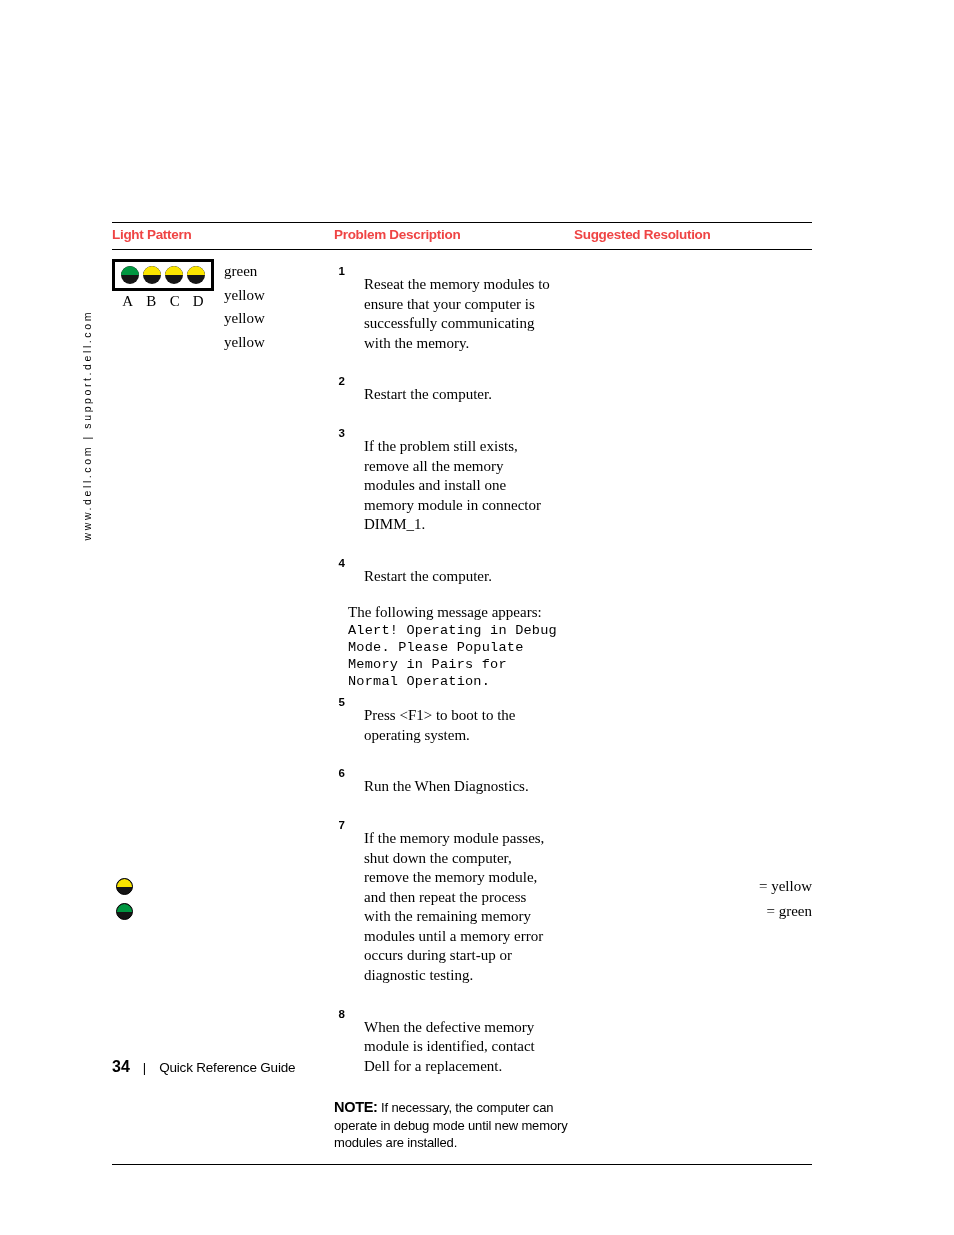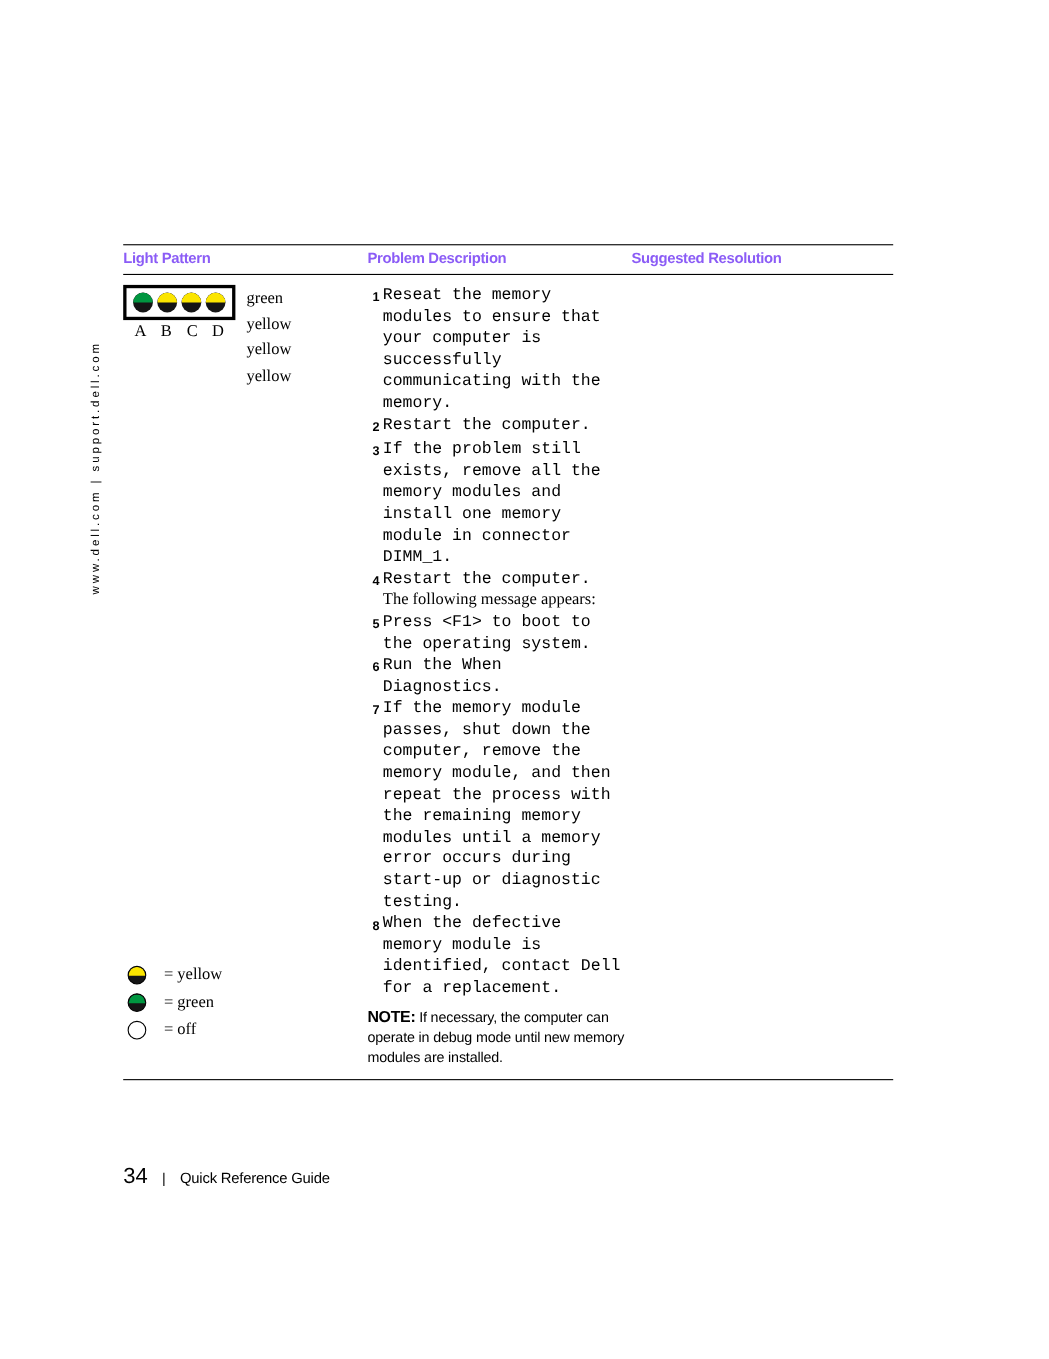"Light Pattern" .th { color: #8b5cf6 -> #ef4444 }
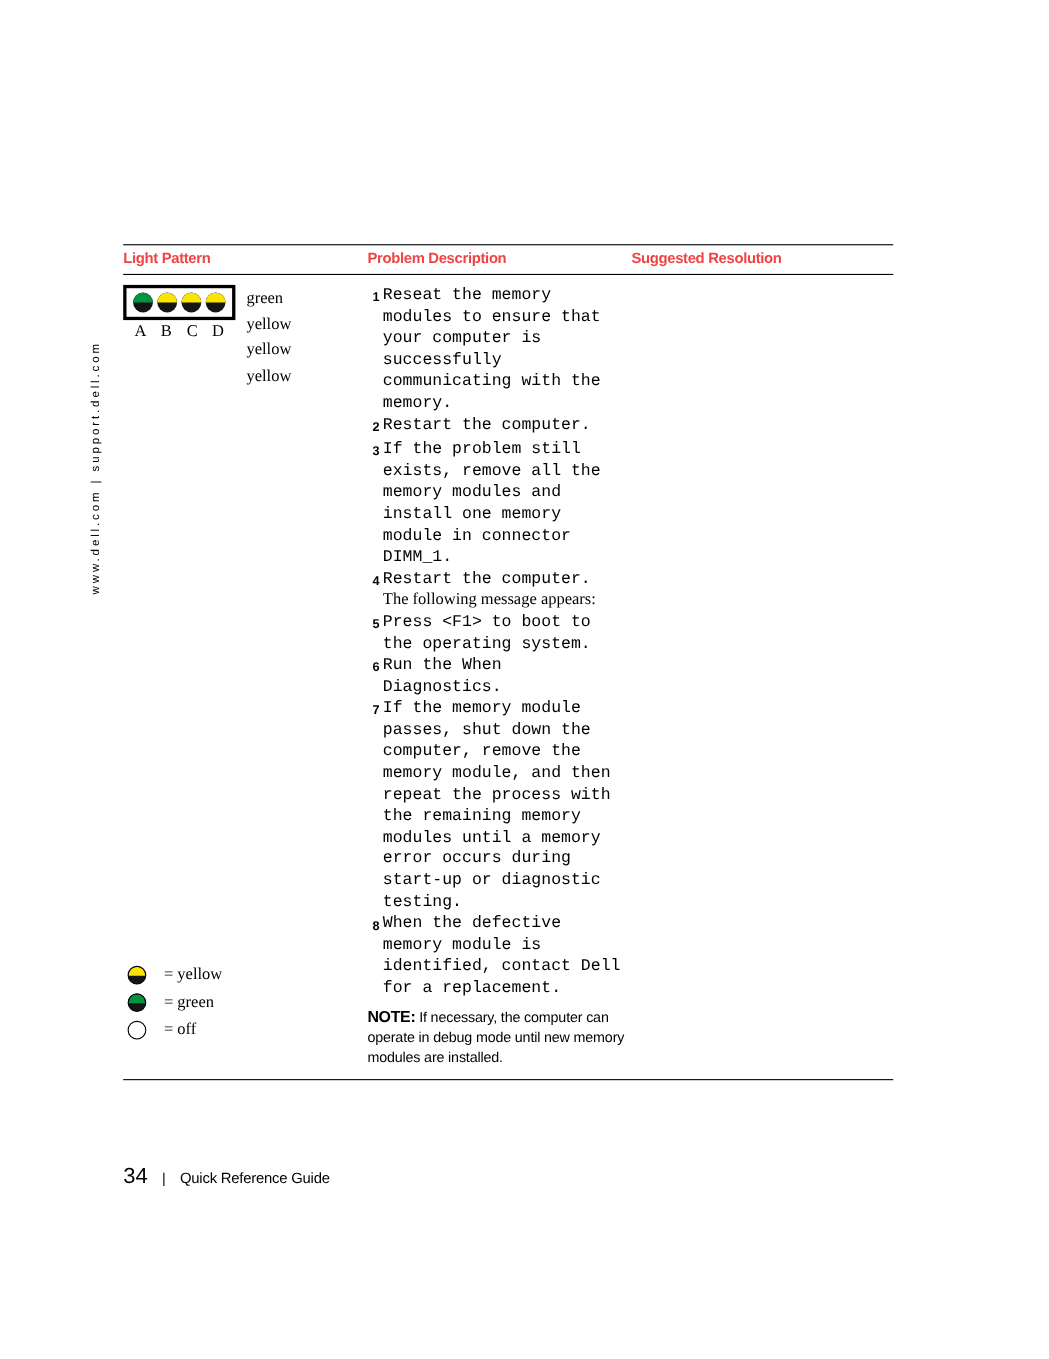"Reseat the memory modules to" .step-para { font-family: Liberation Mono, monospace -> none; margin: 0 -> 16px }
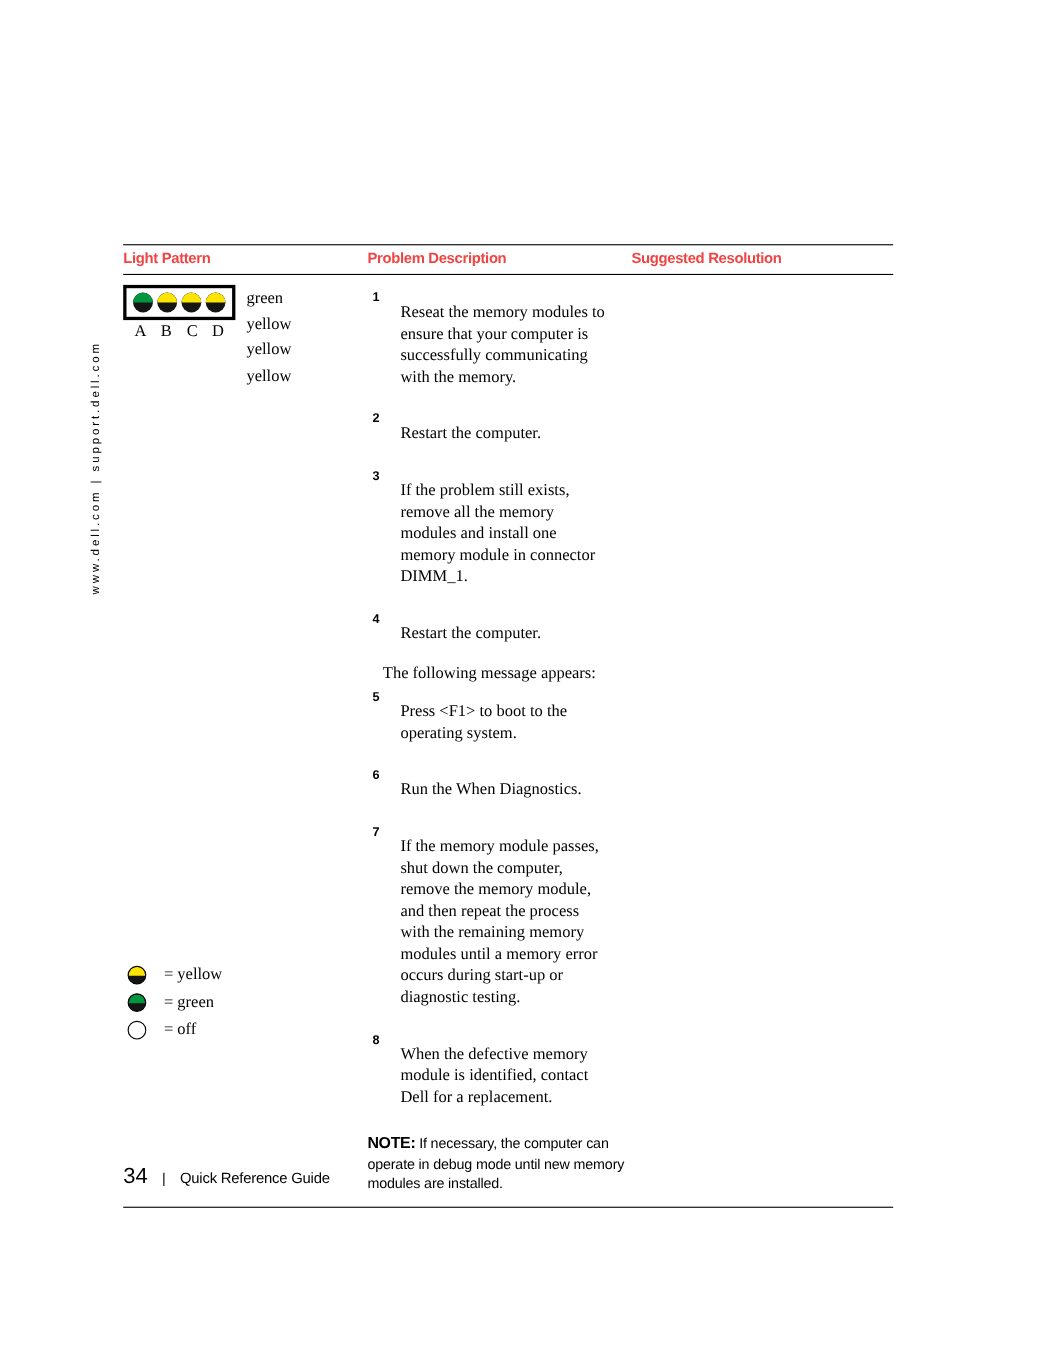"Alert! Operating in Debug" p.mono { html: none -> <p>Alert! Operating in Debug Mode. Please Populate Memory in Pairs for Normal Operation.</p> }
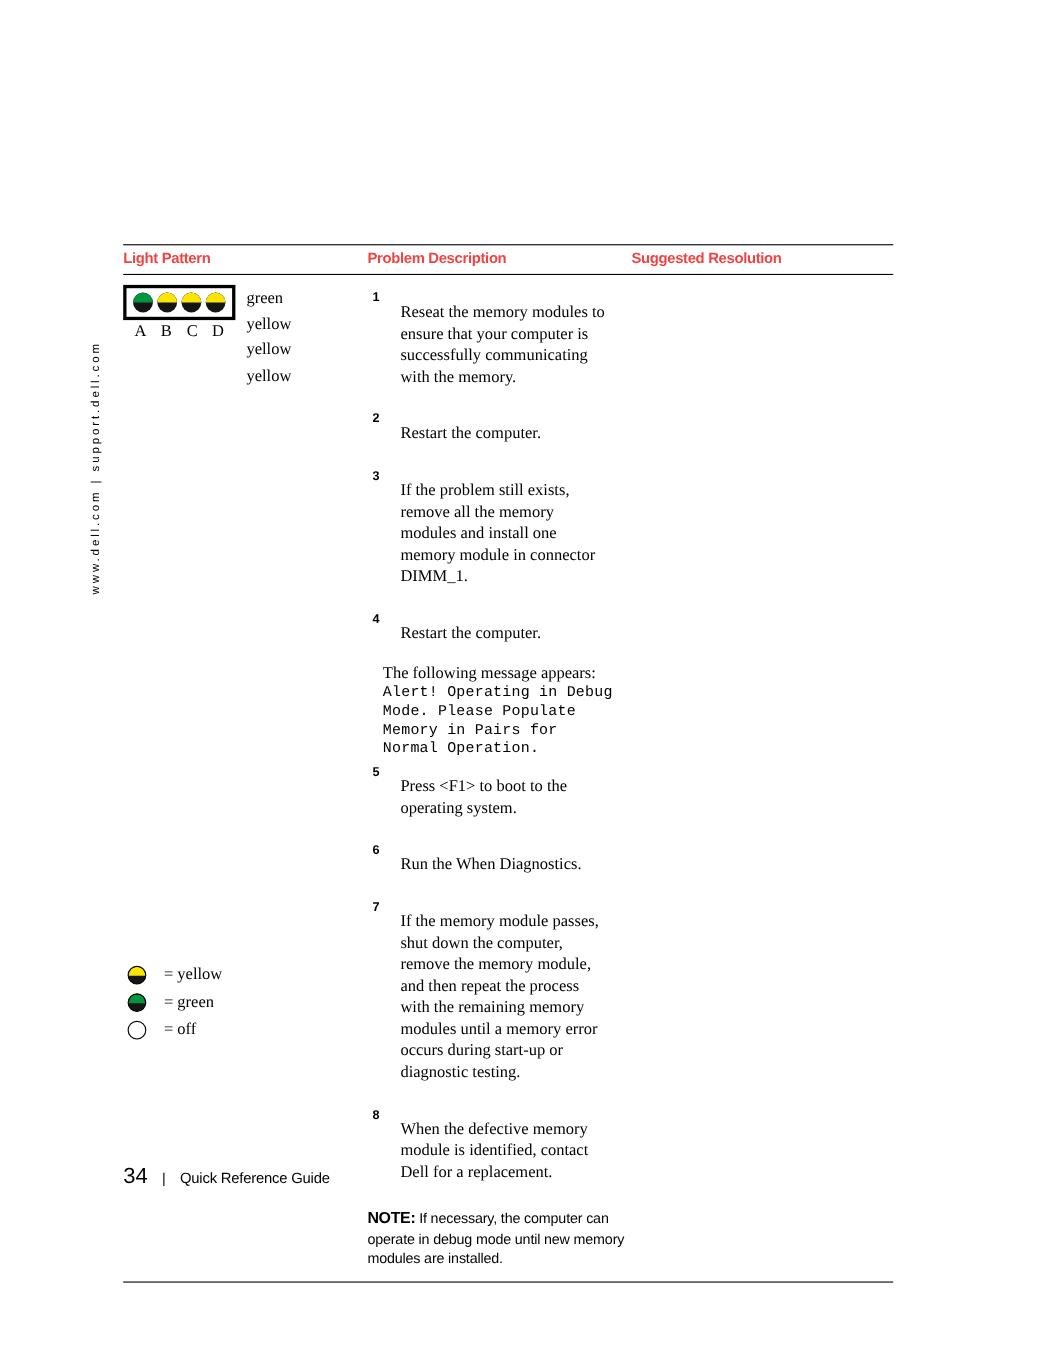"= yellow" .legend-row { justify-content: none -> space-between }
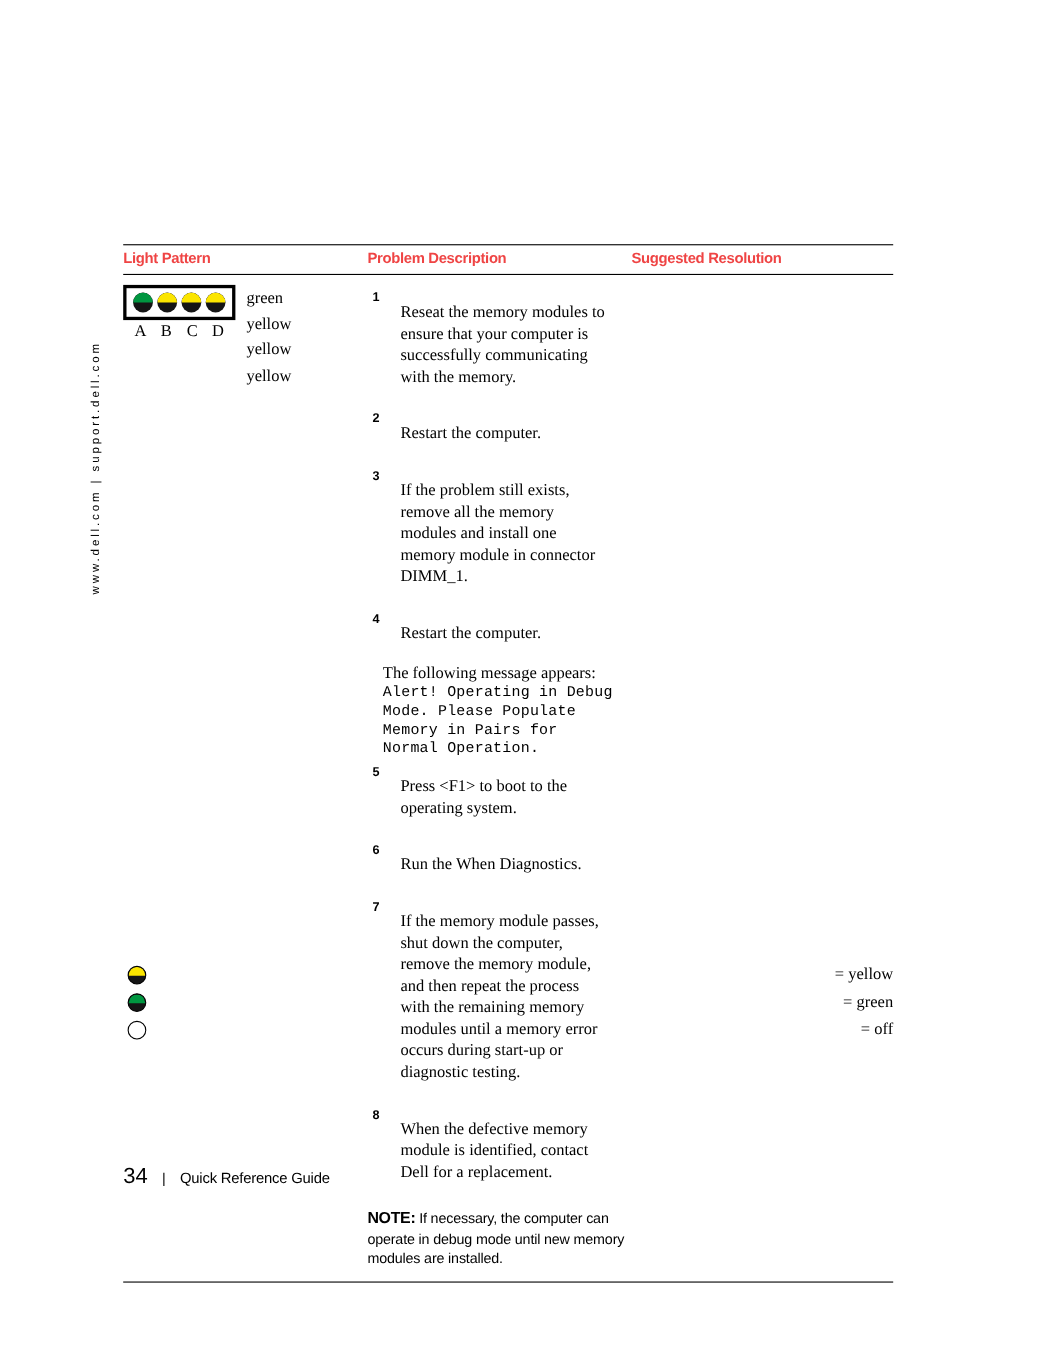"= off" div.legend-row { html: <div> <div></div> <div>= off</div> </div> -> none }
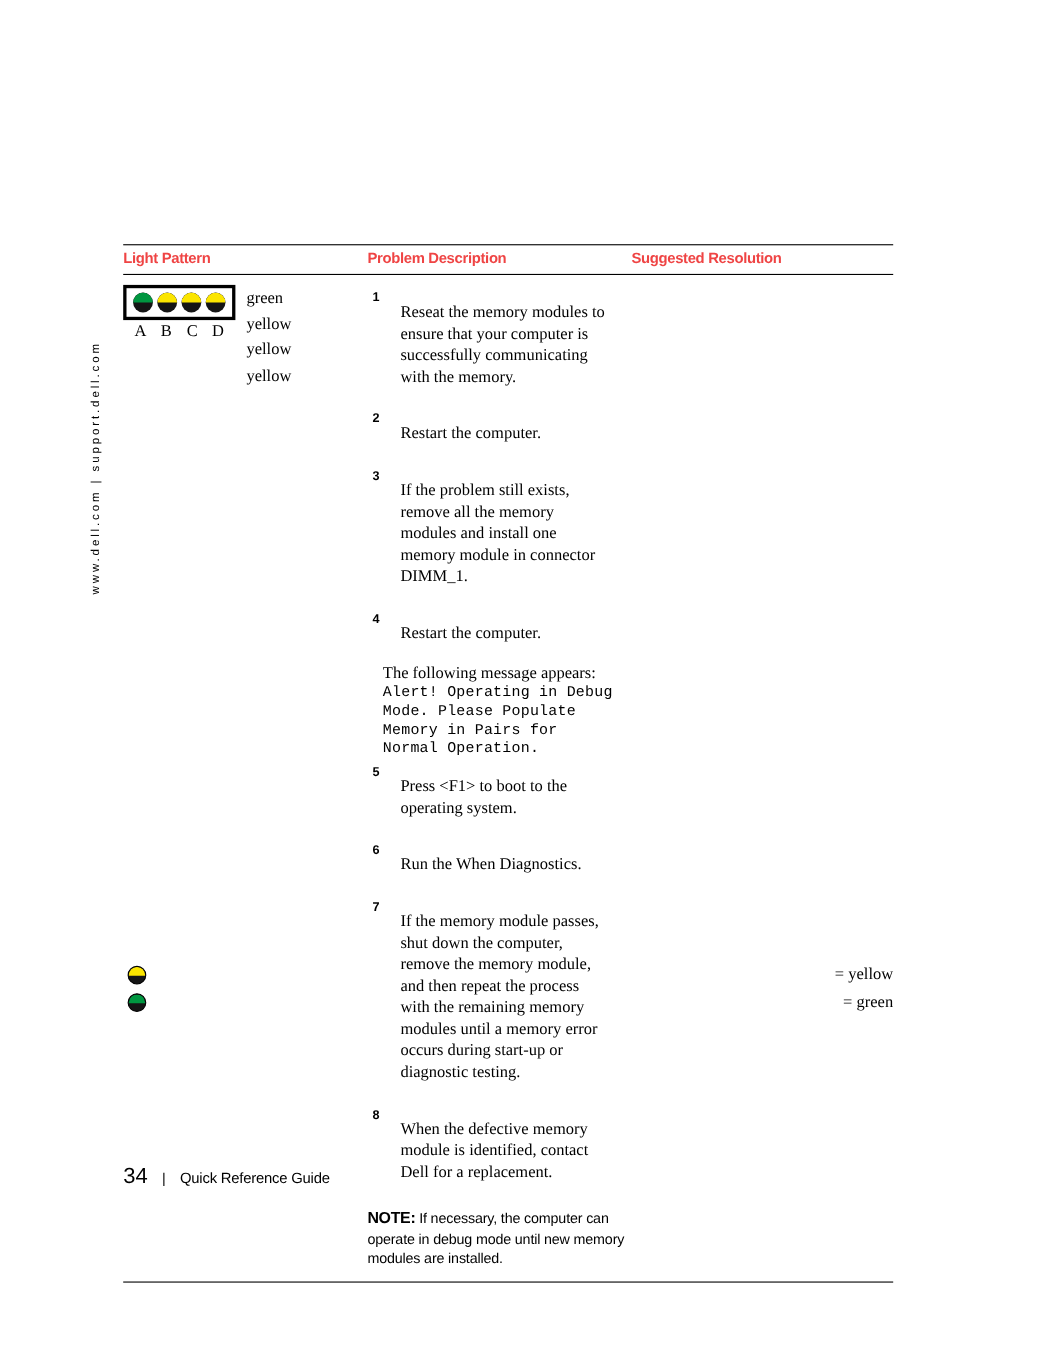"34" .footer-page { font-size: 20px -> 16px; font-weight: normal -> bold }
